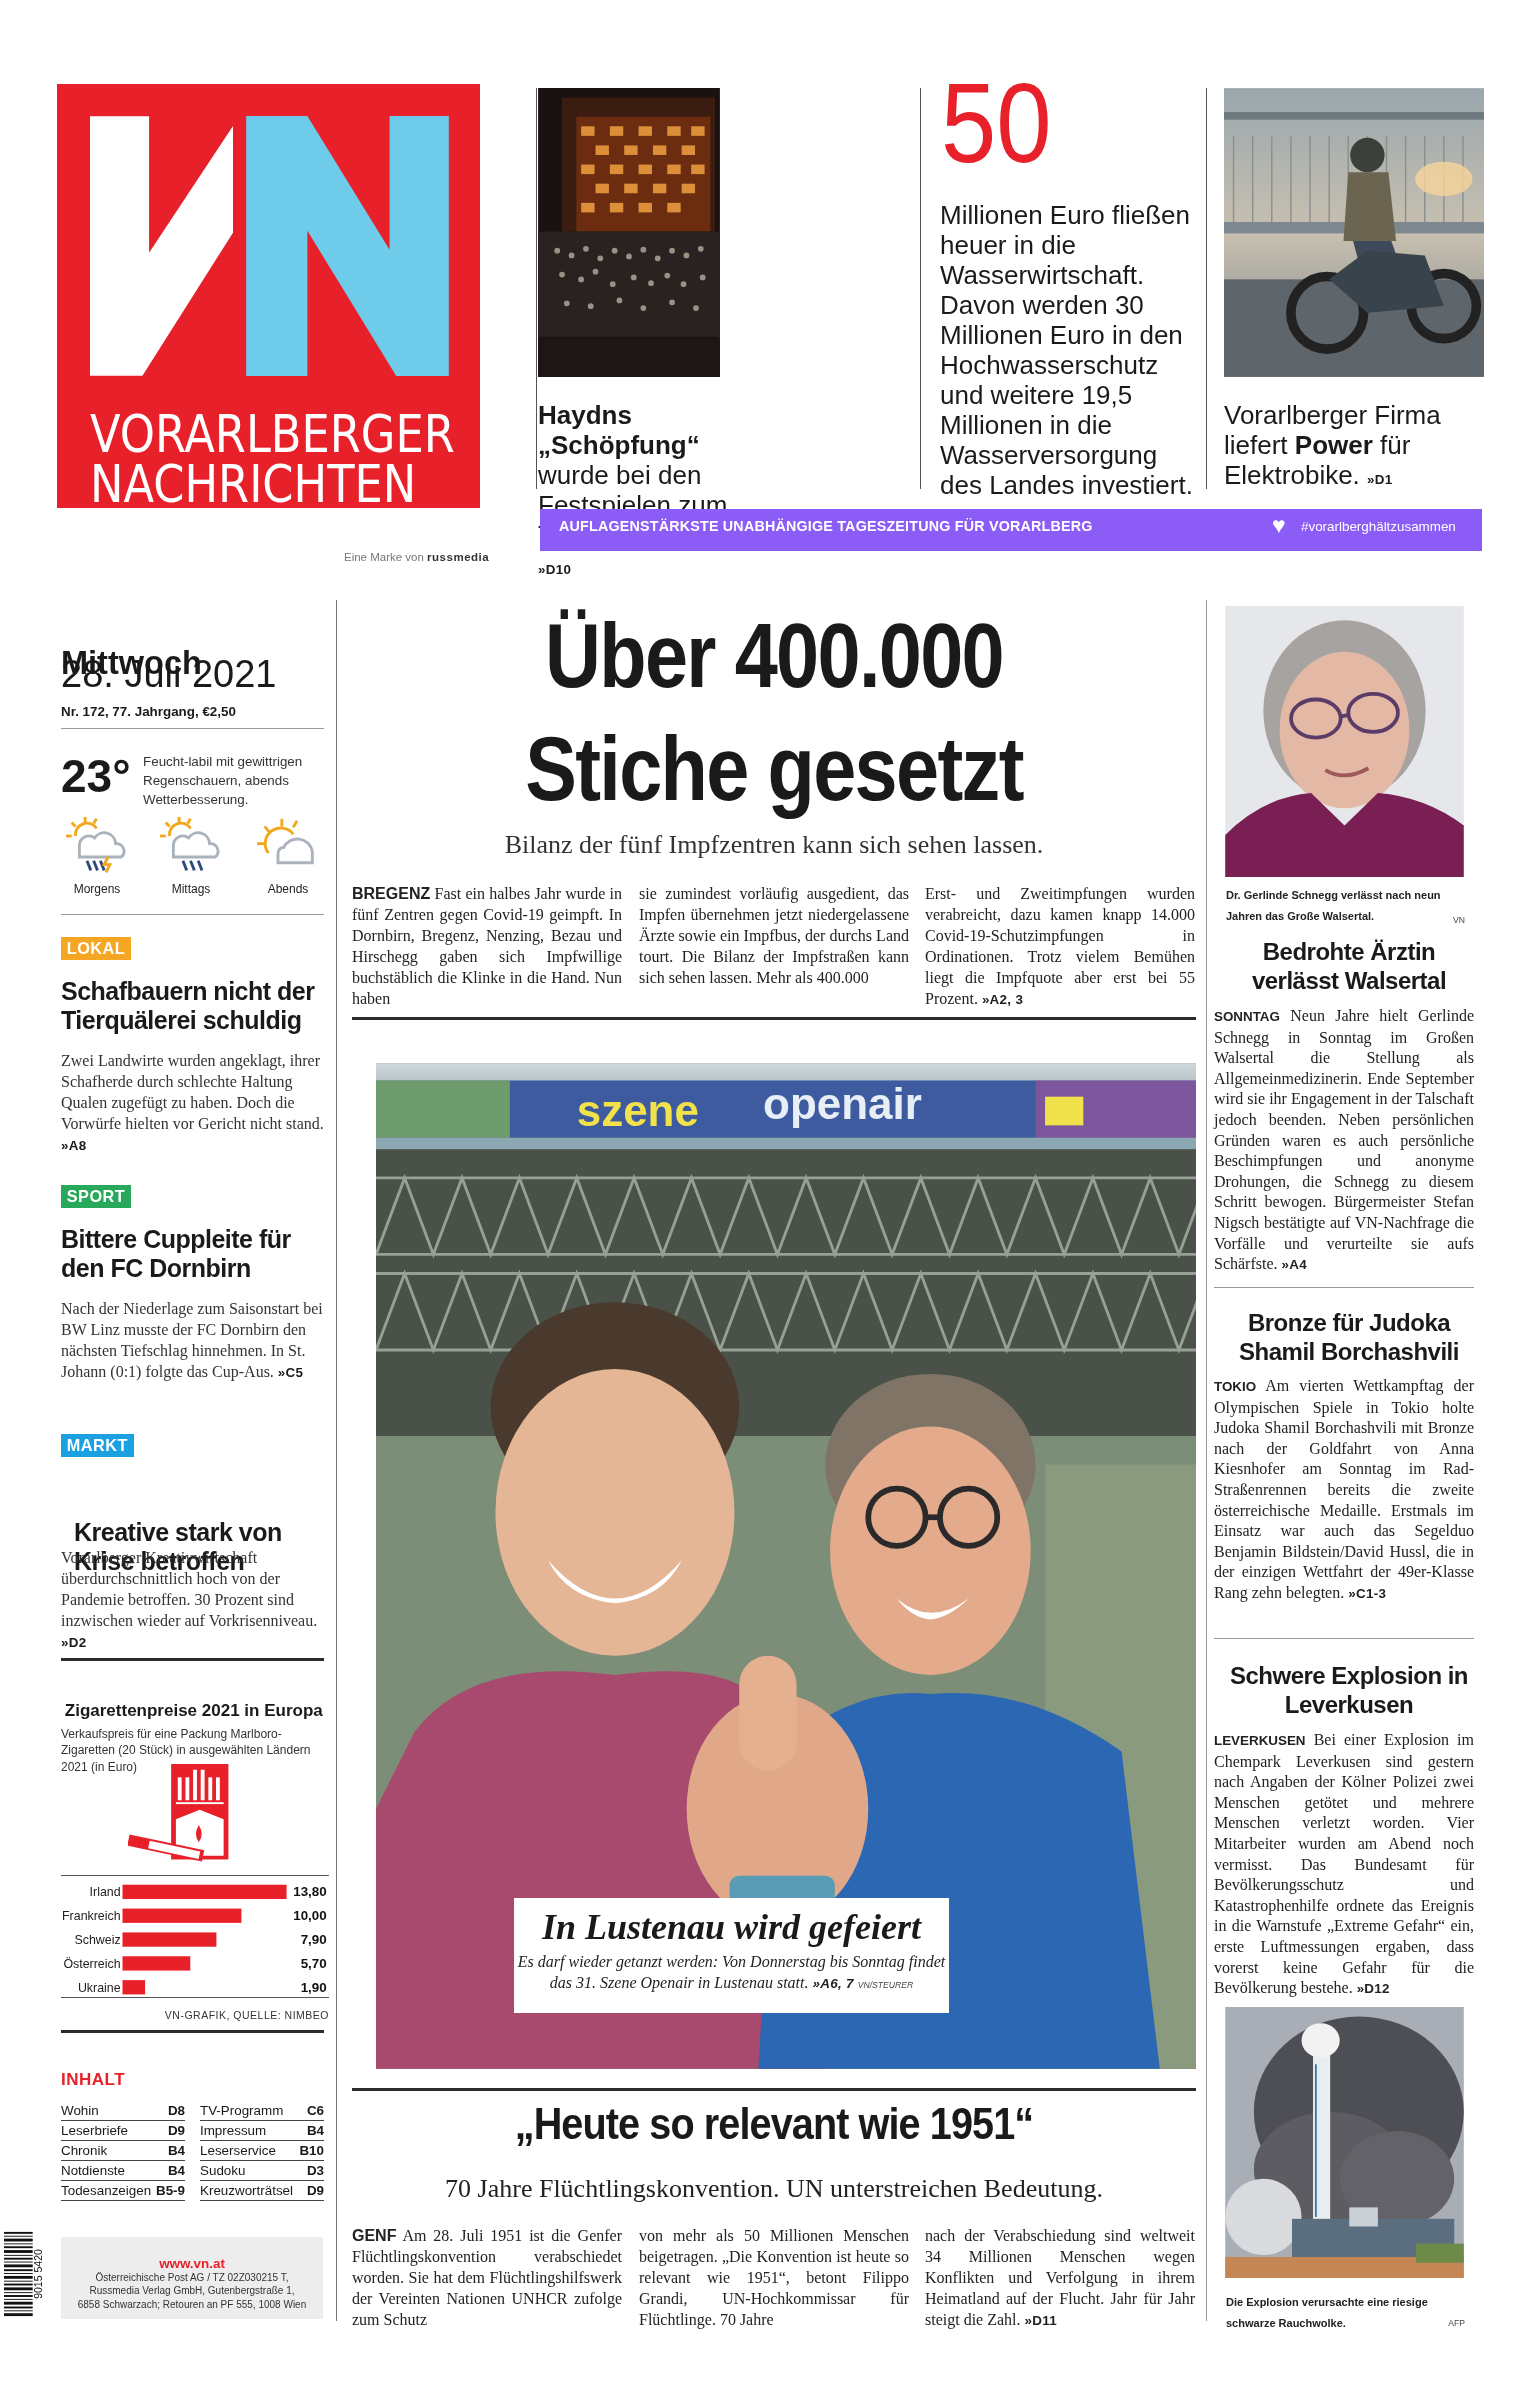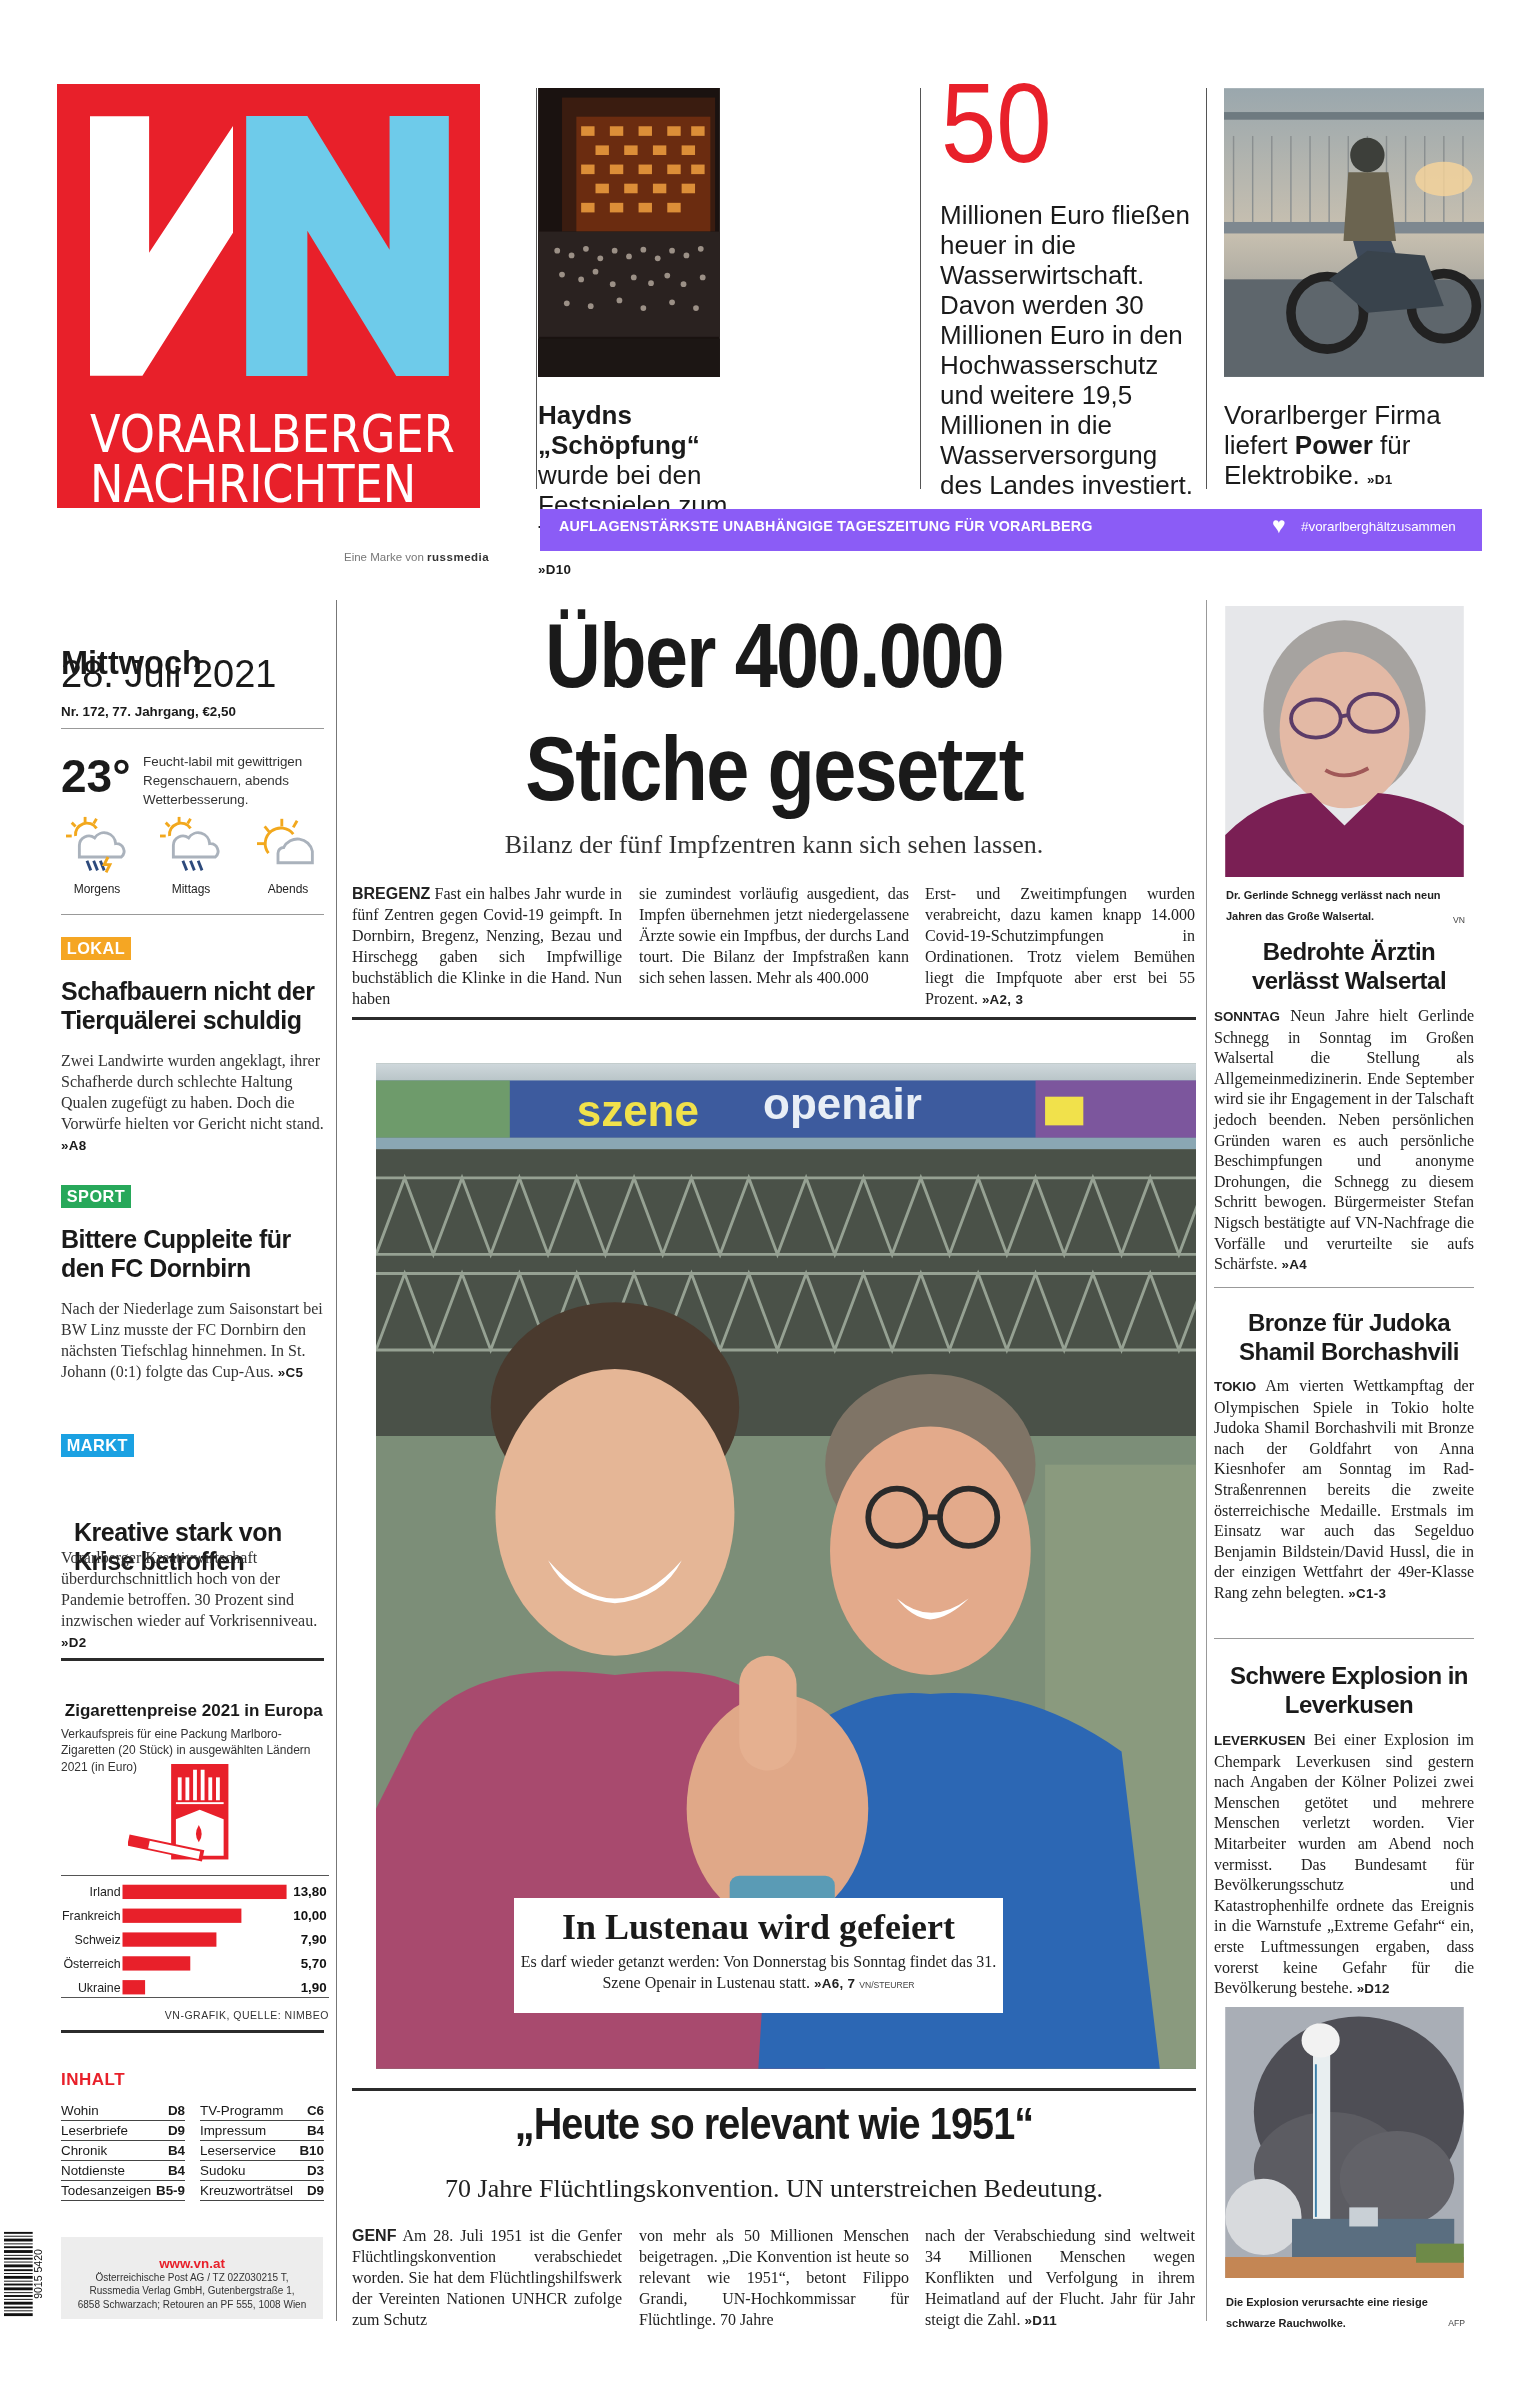"In Lustenau wird gefeiert" #photo-cap { font-style: none -> italic; width: 489px -> 435px }
